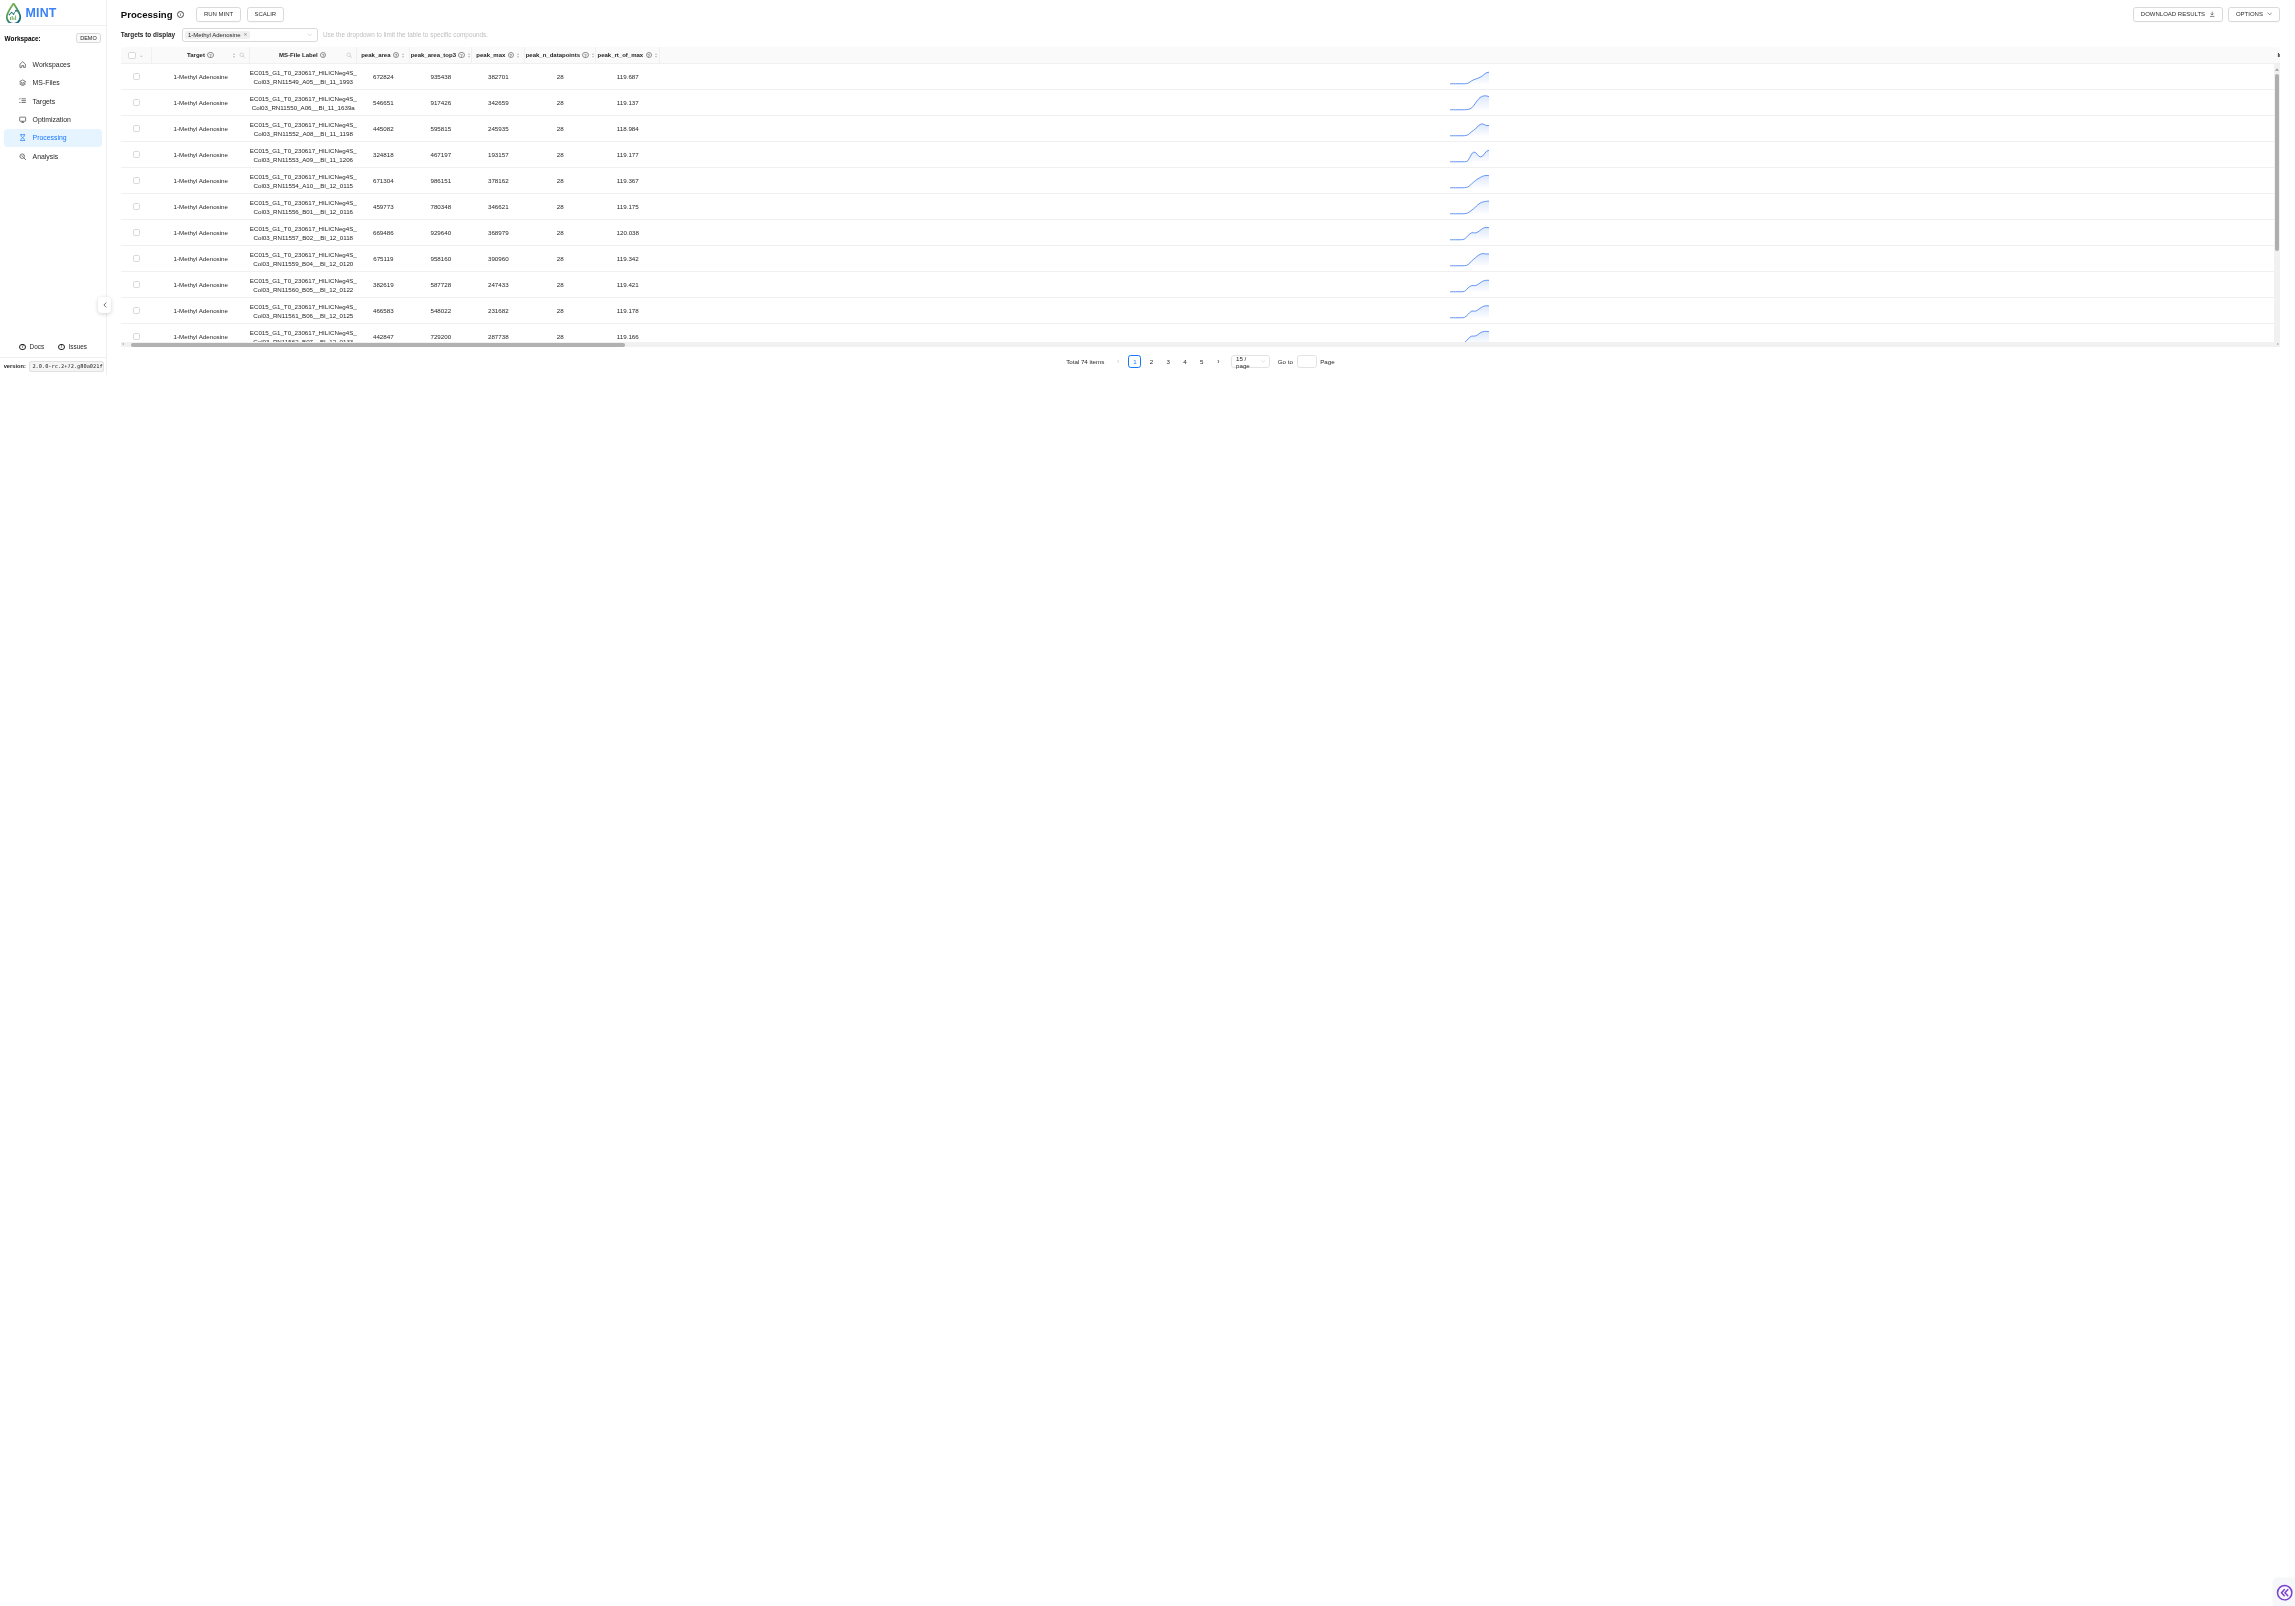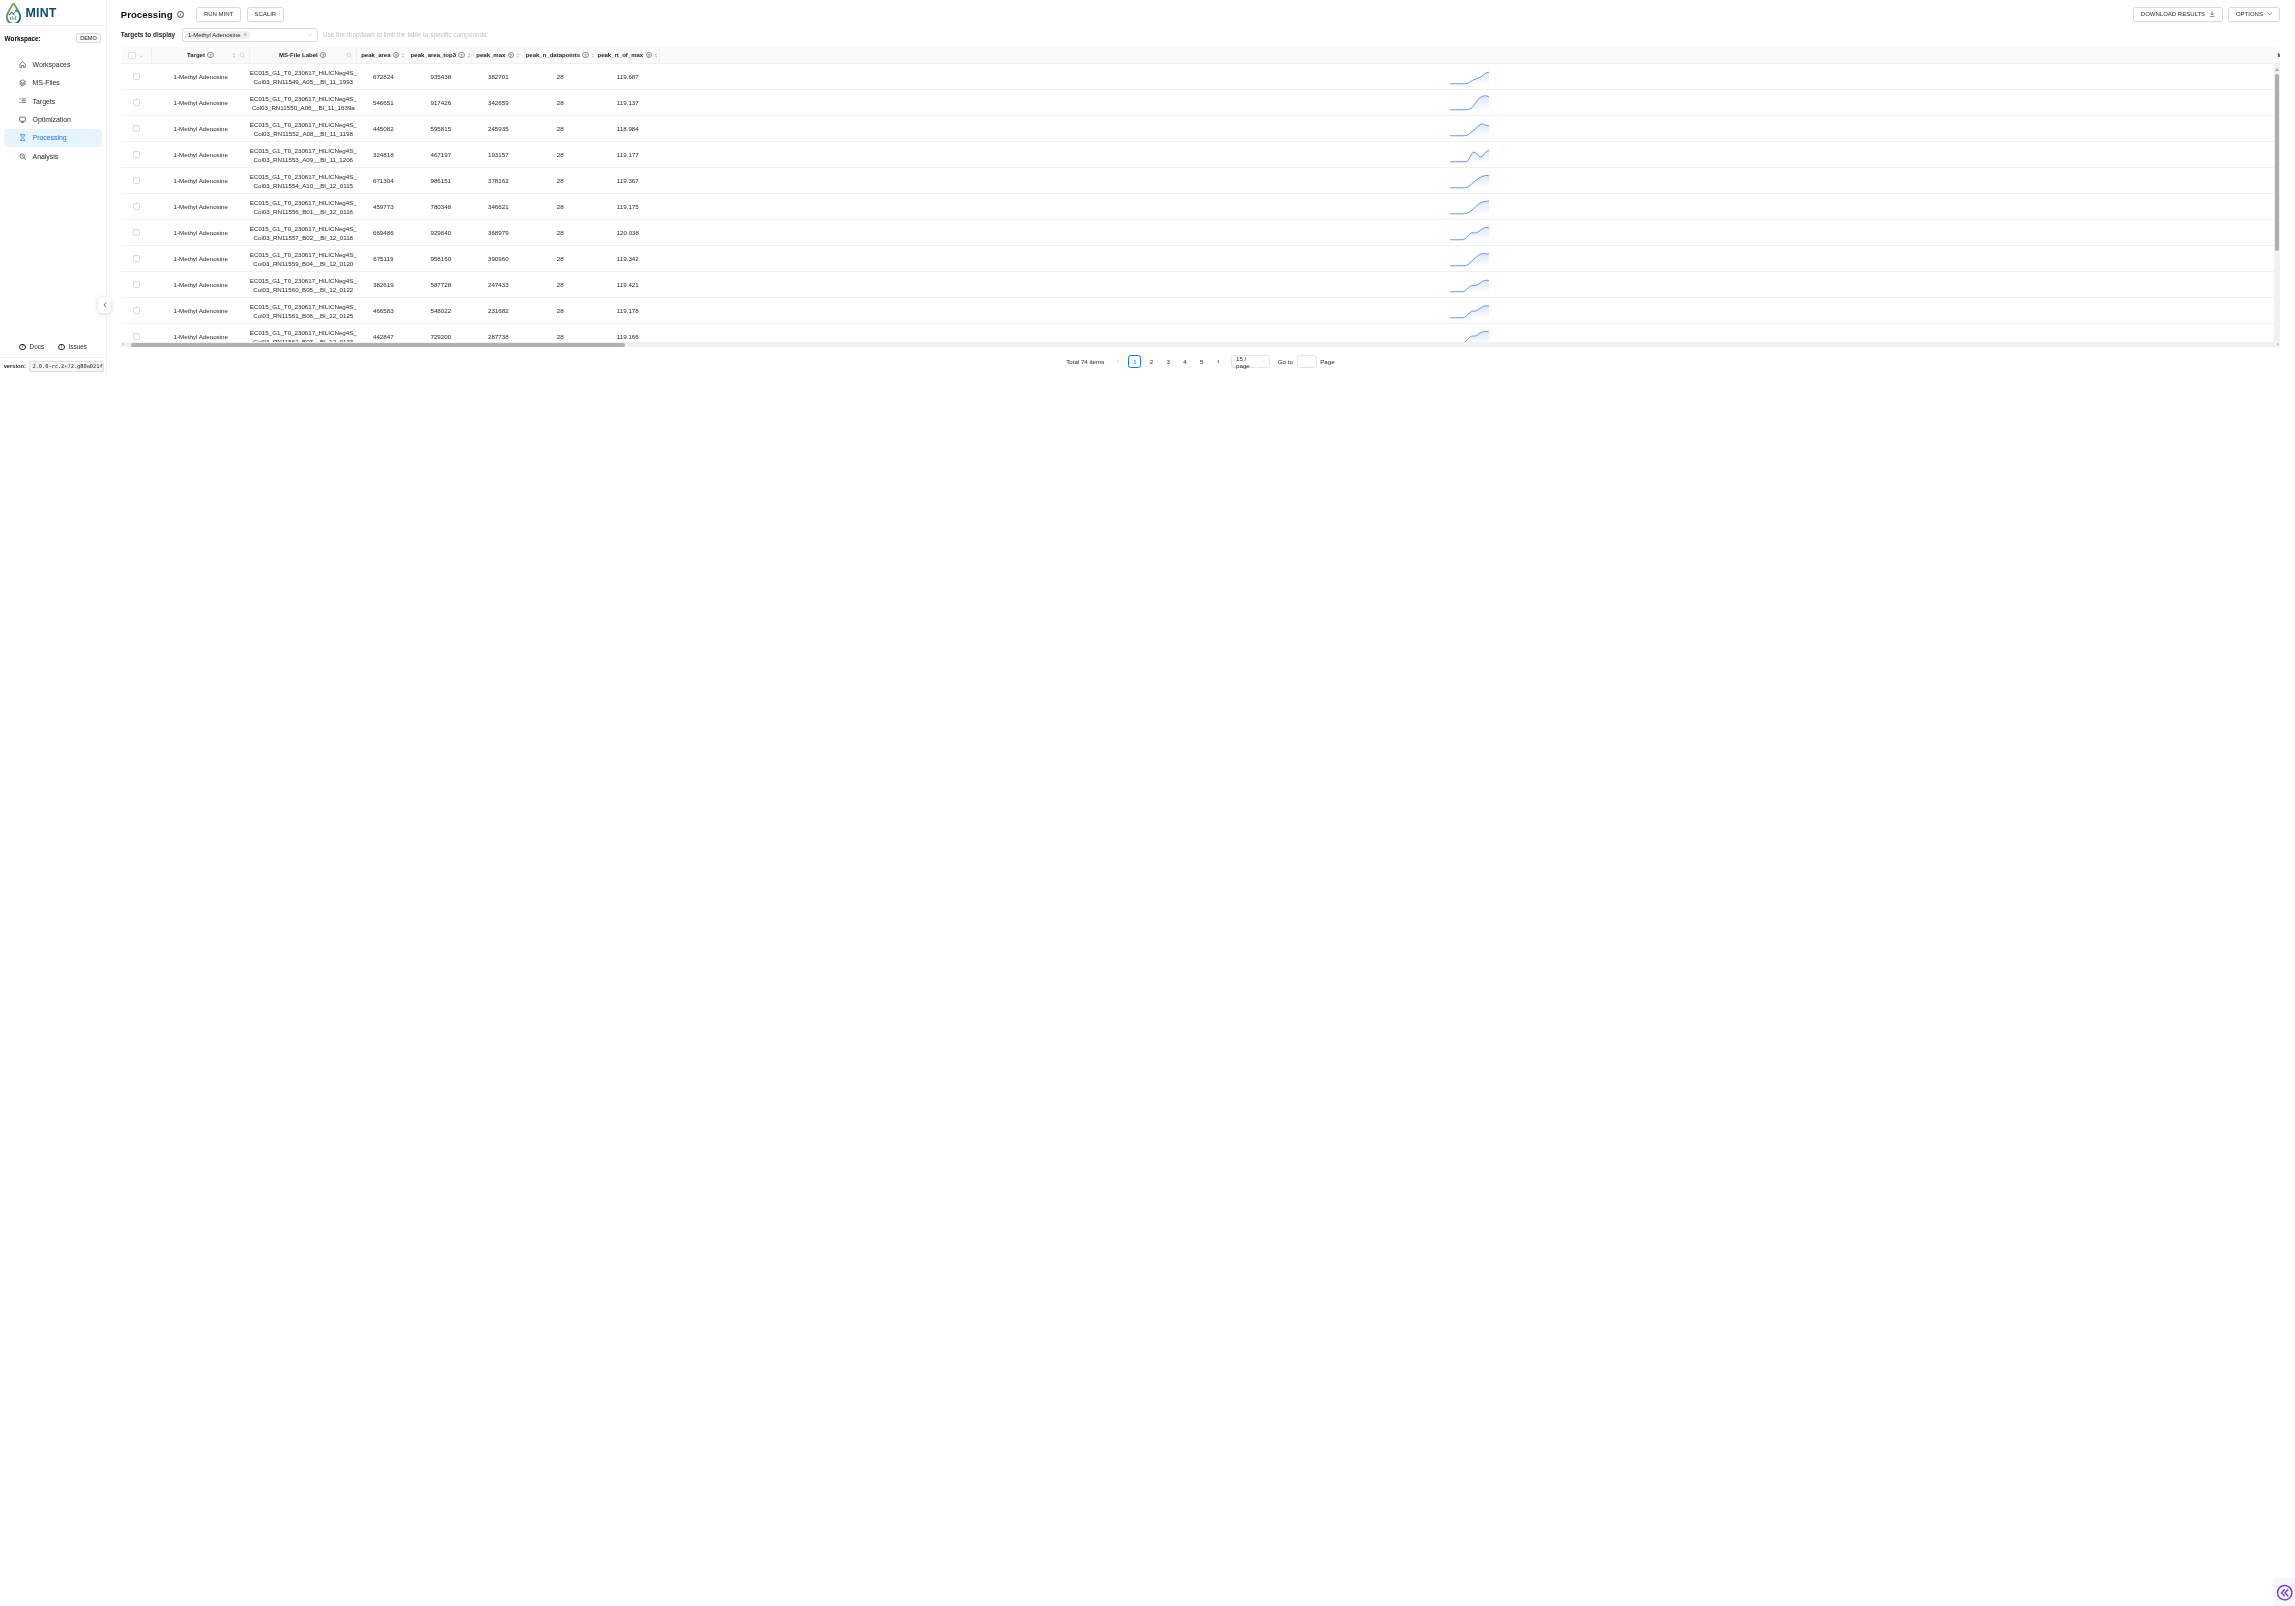"MINT" .logo-text { color: #0c4a6e -> #3b82f6 }
